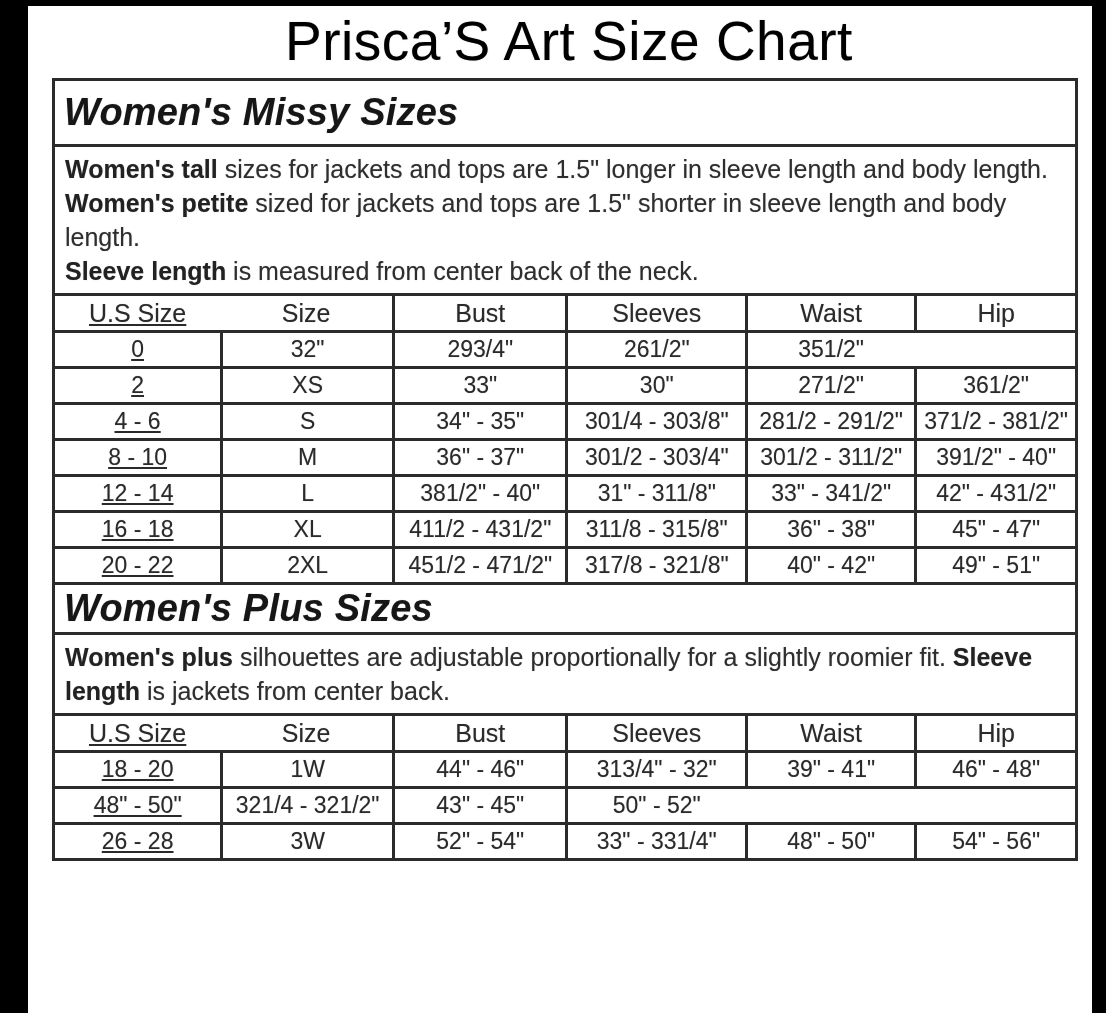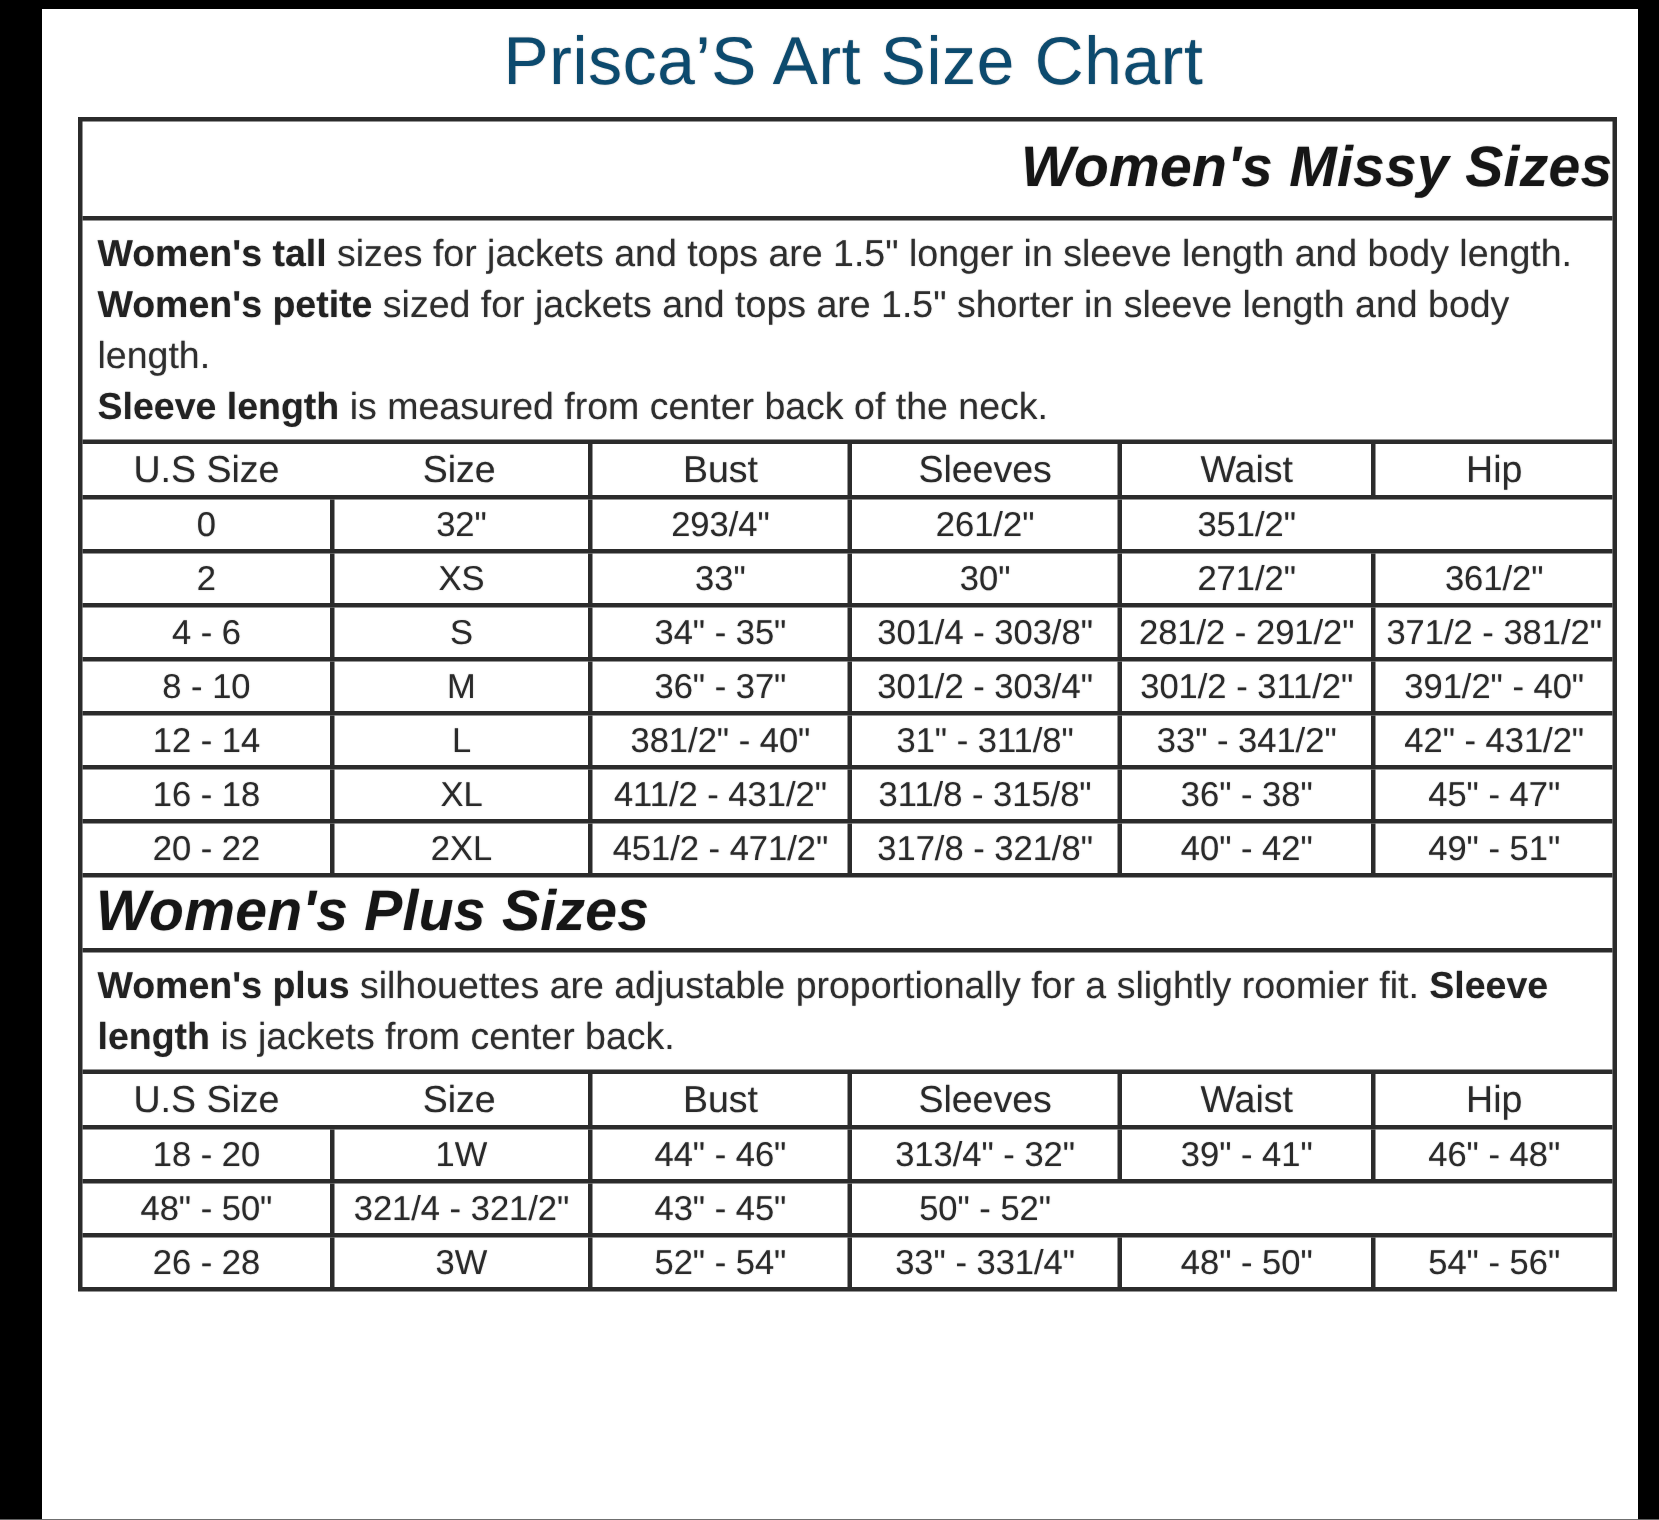"Prisca’S Art Size Chart" .page-title { color: #0c4a6e -> #000000; font-size: 45px -> 55px }
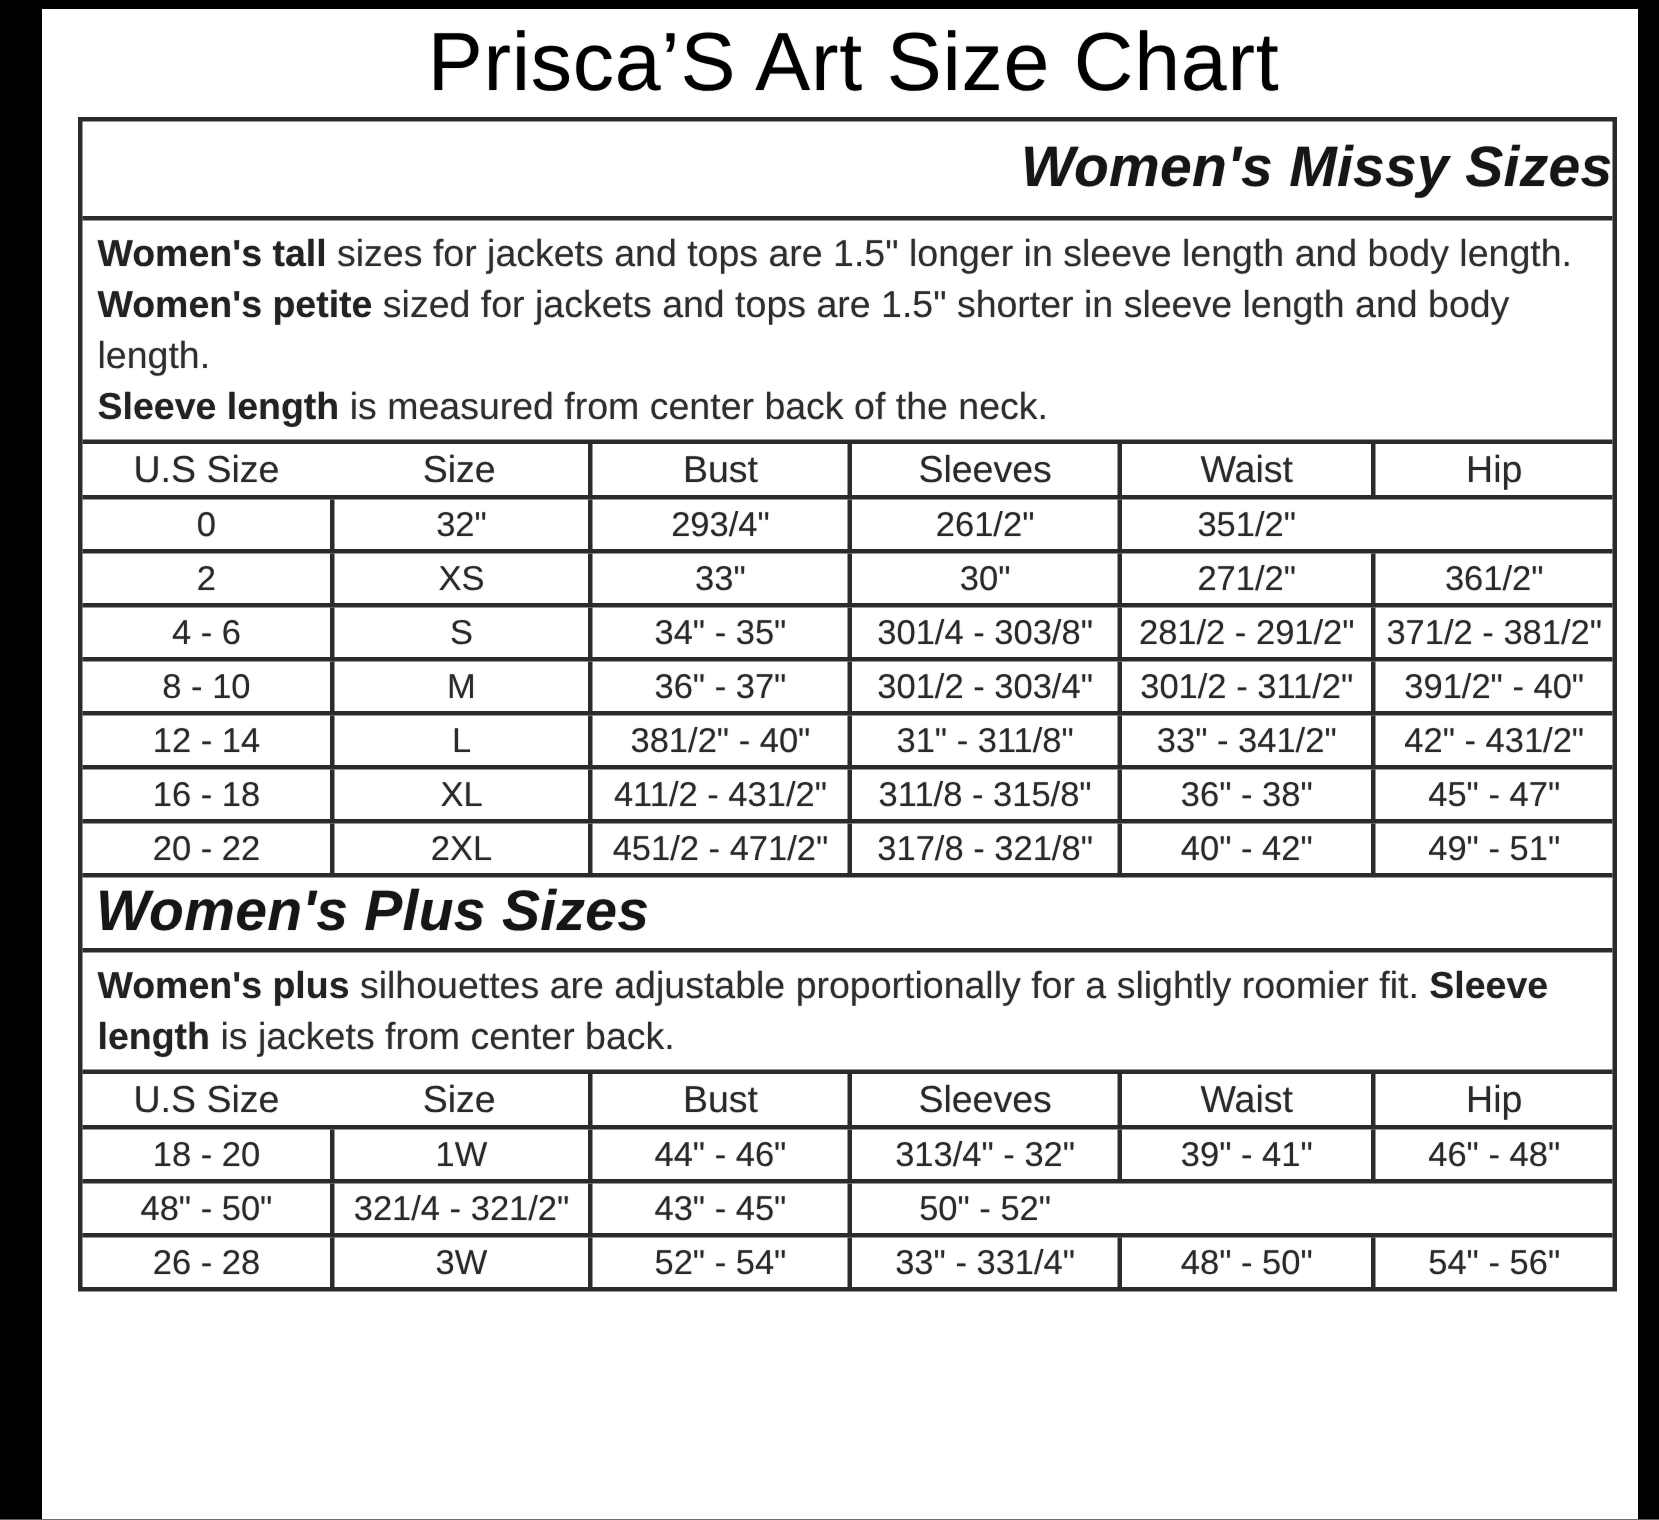"Women's Missy Sizes" .chart > section:first-child .title-row { justify-content: flex-end -> none }
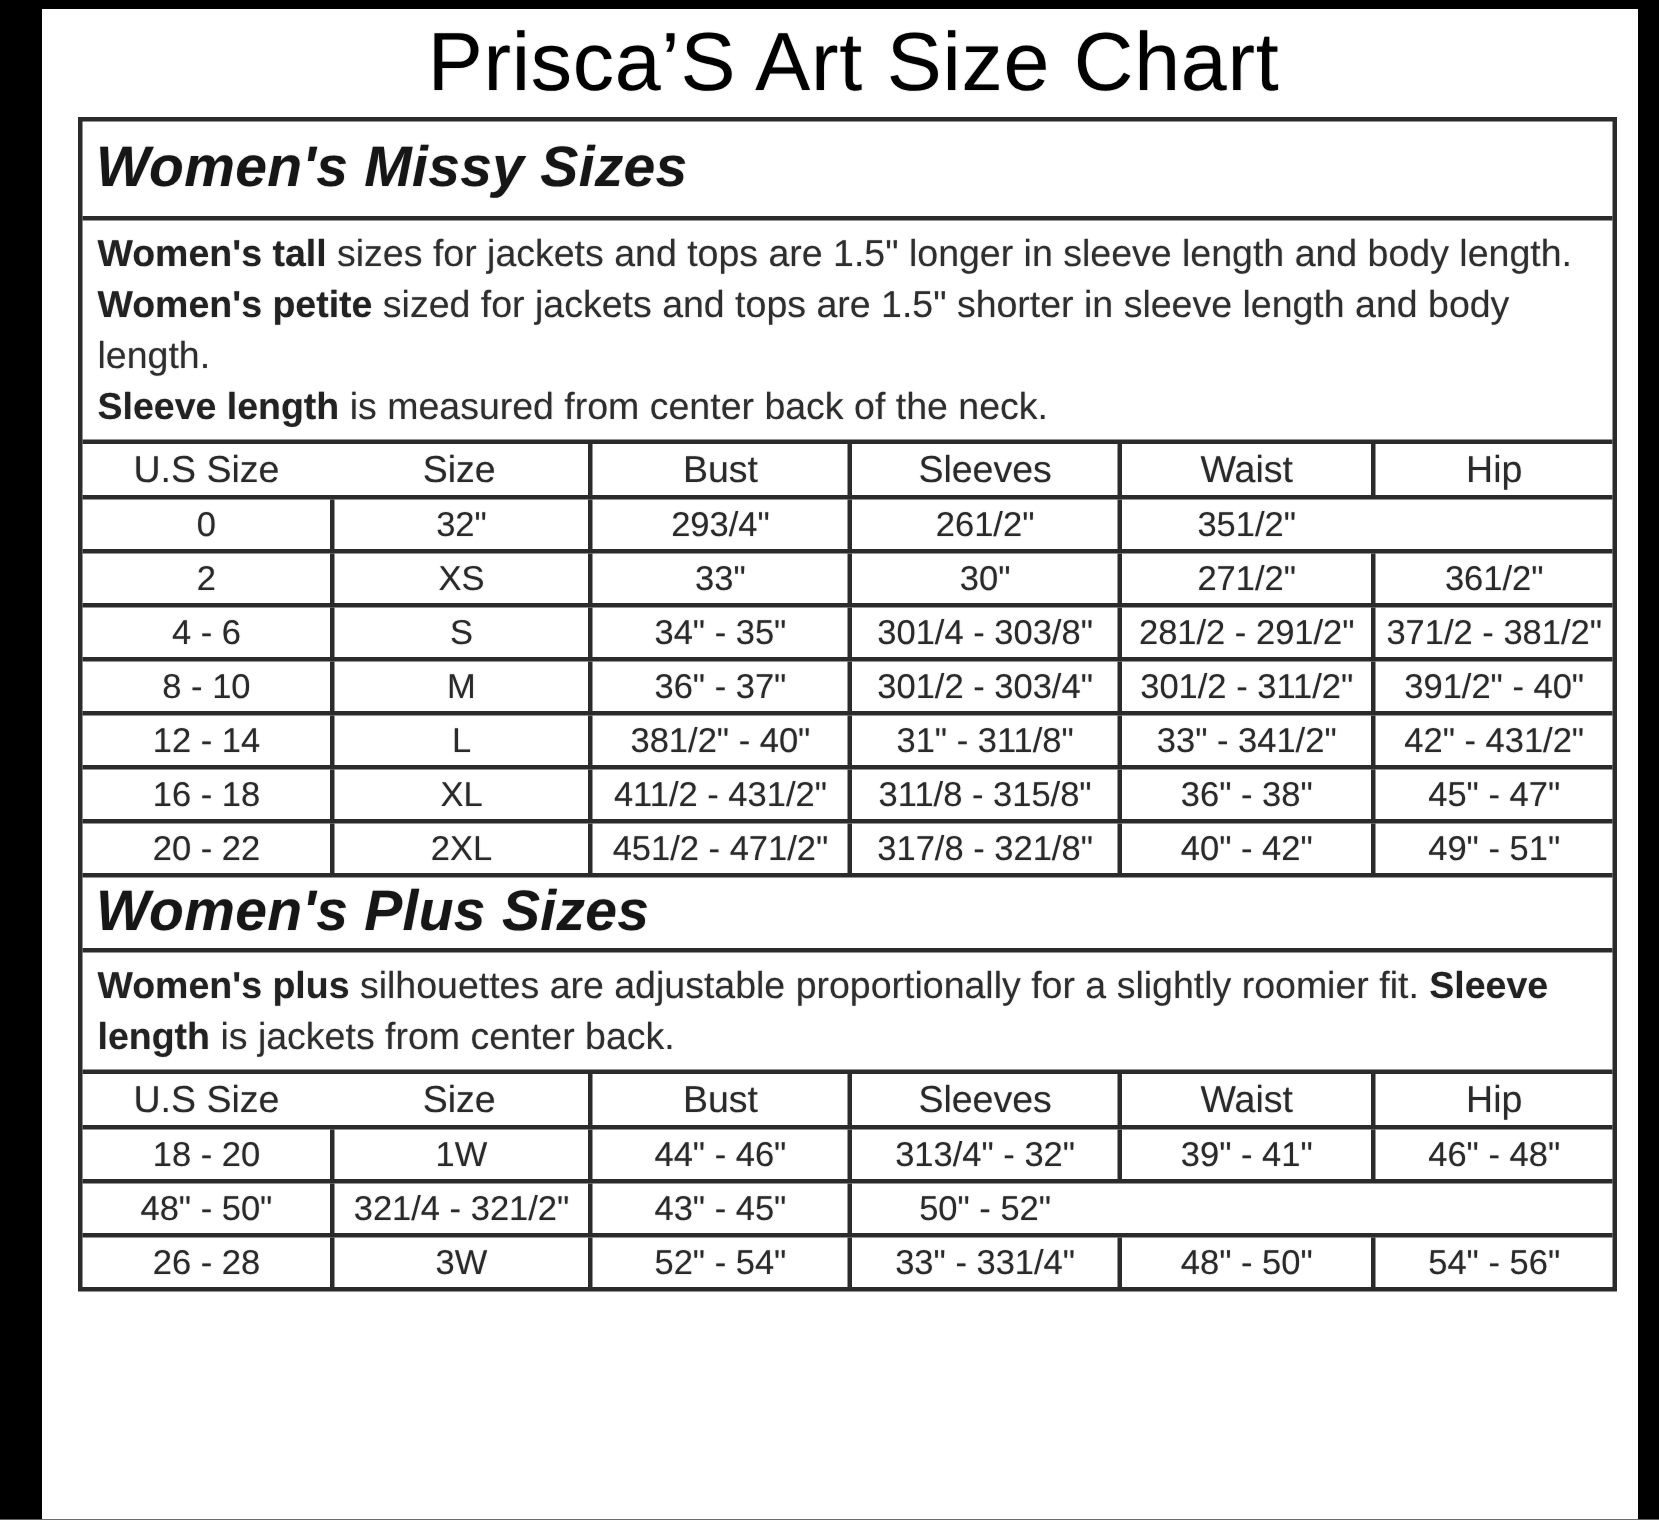"U.S Size" .cell:first-child { text-decoration: none -> underline }
